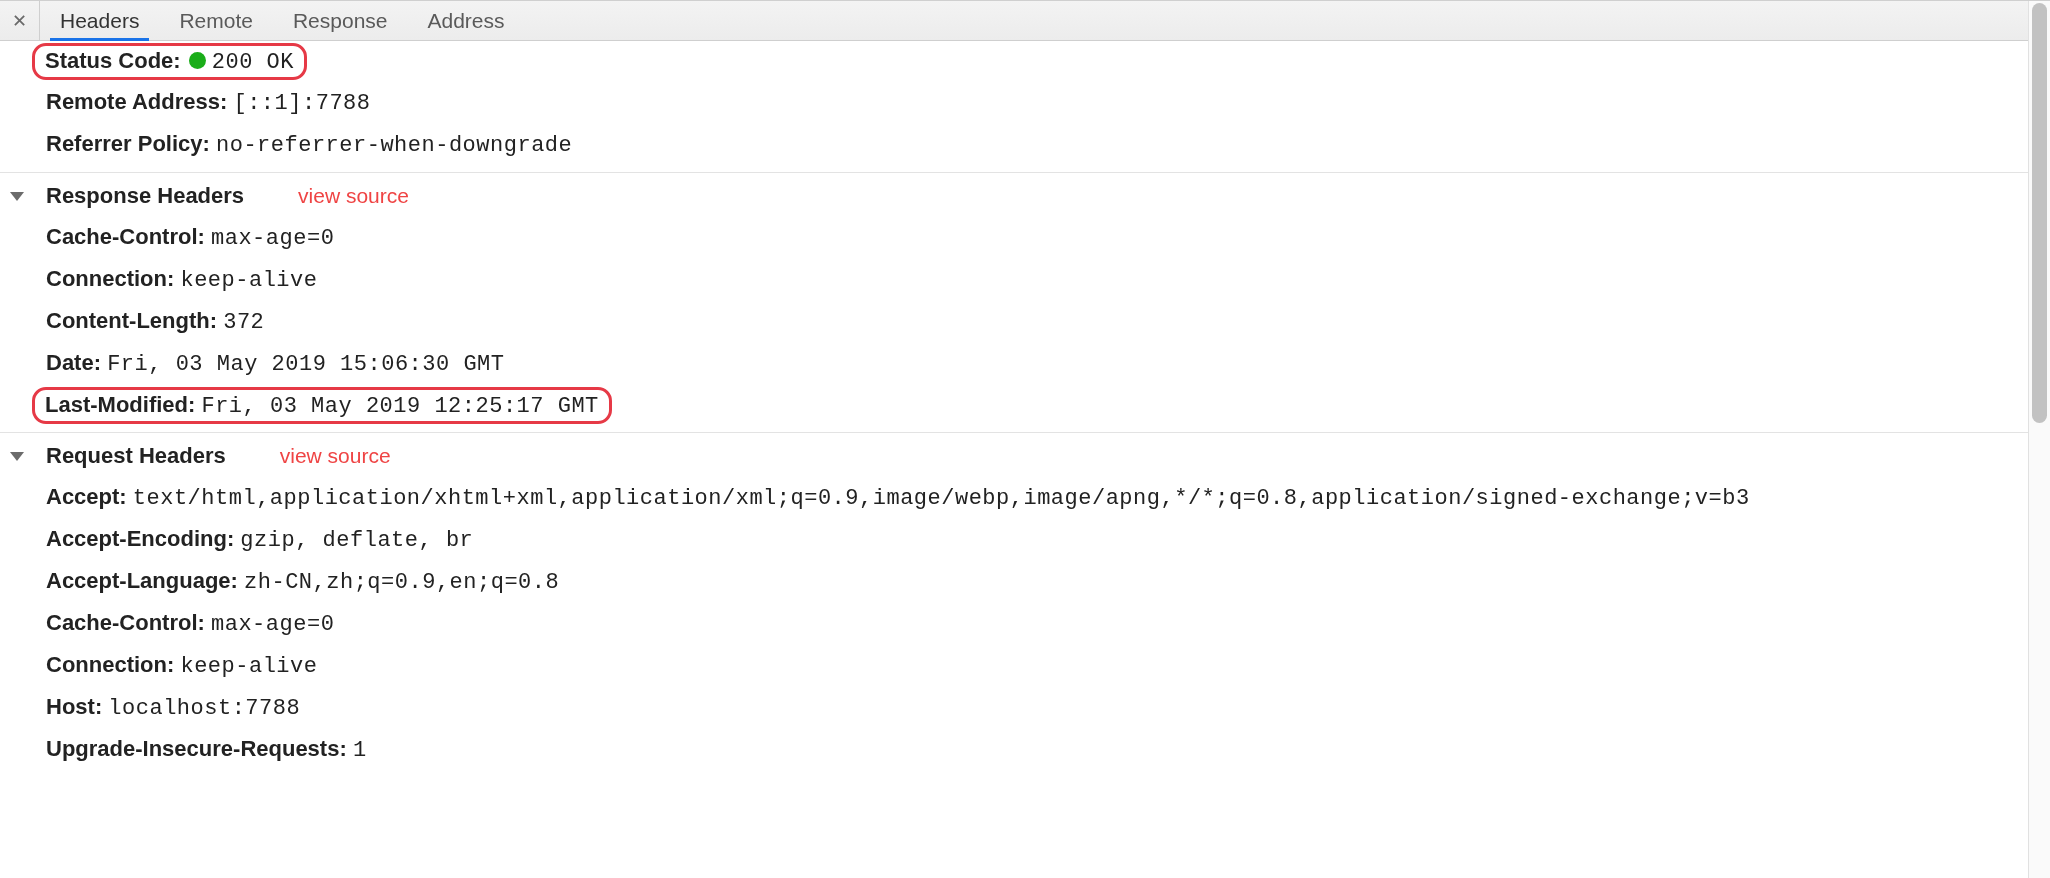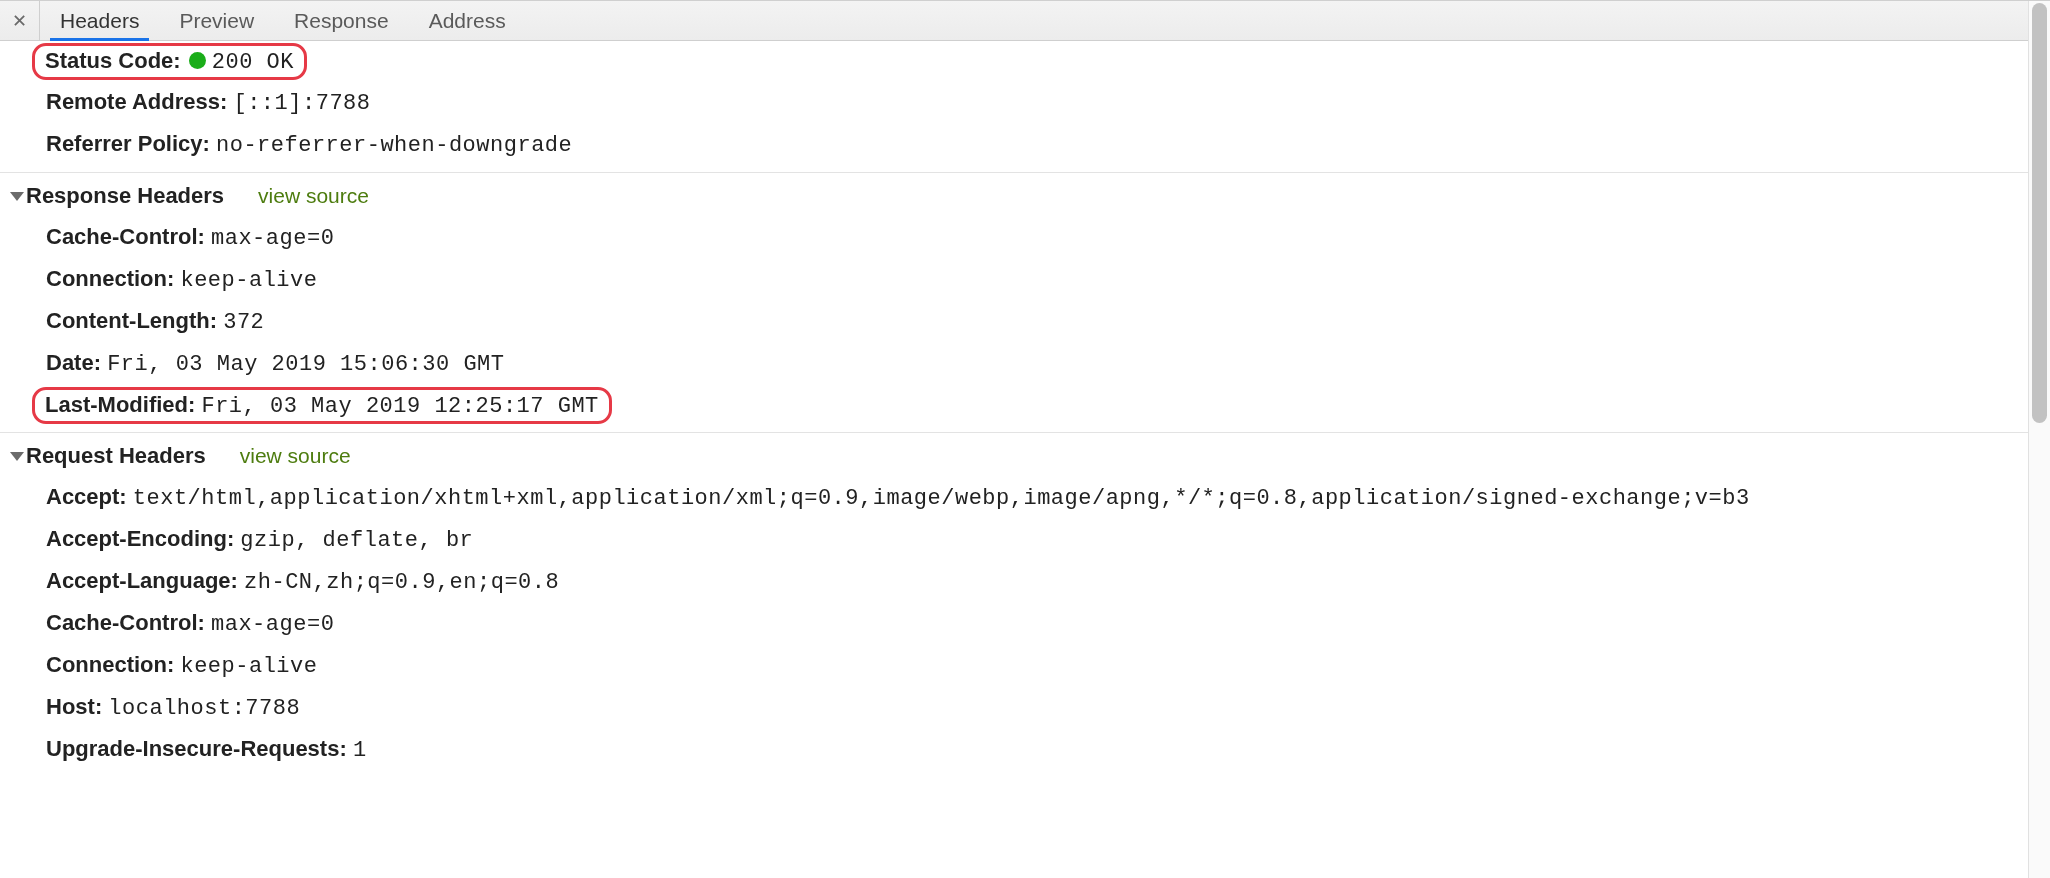"Preview" div.tab { text: Preview -> Remote }
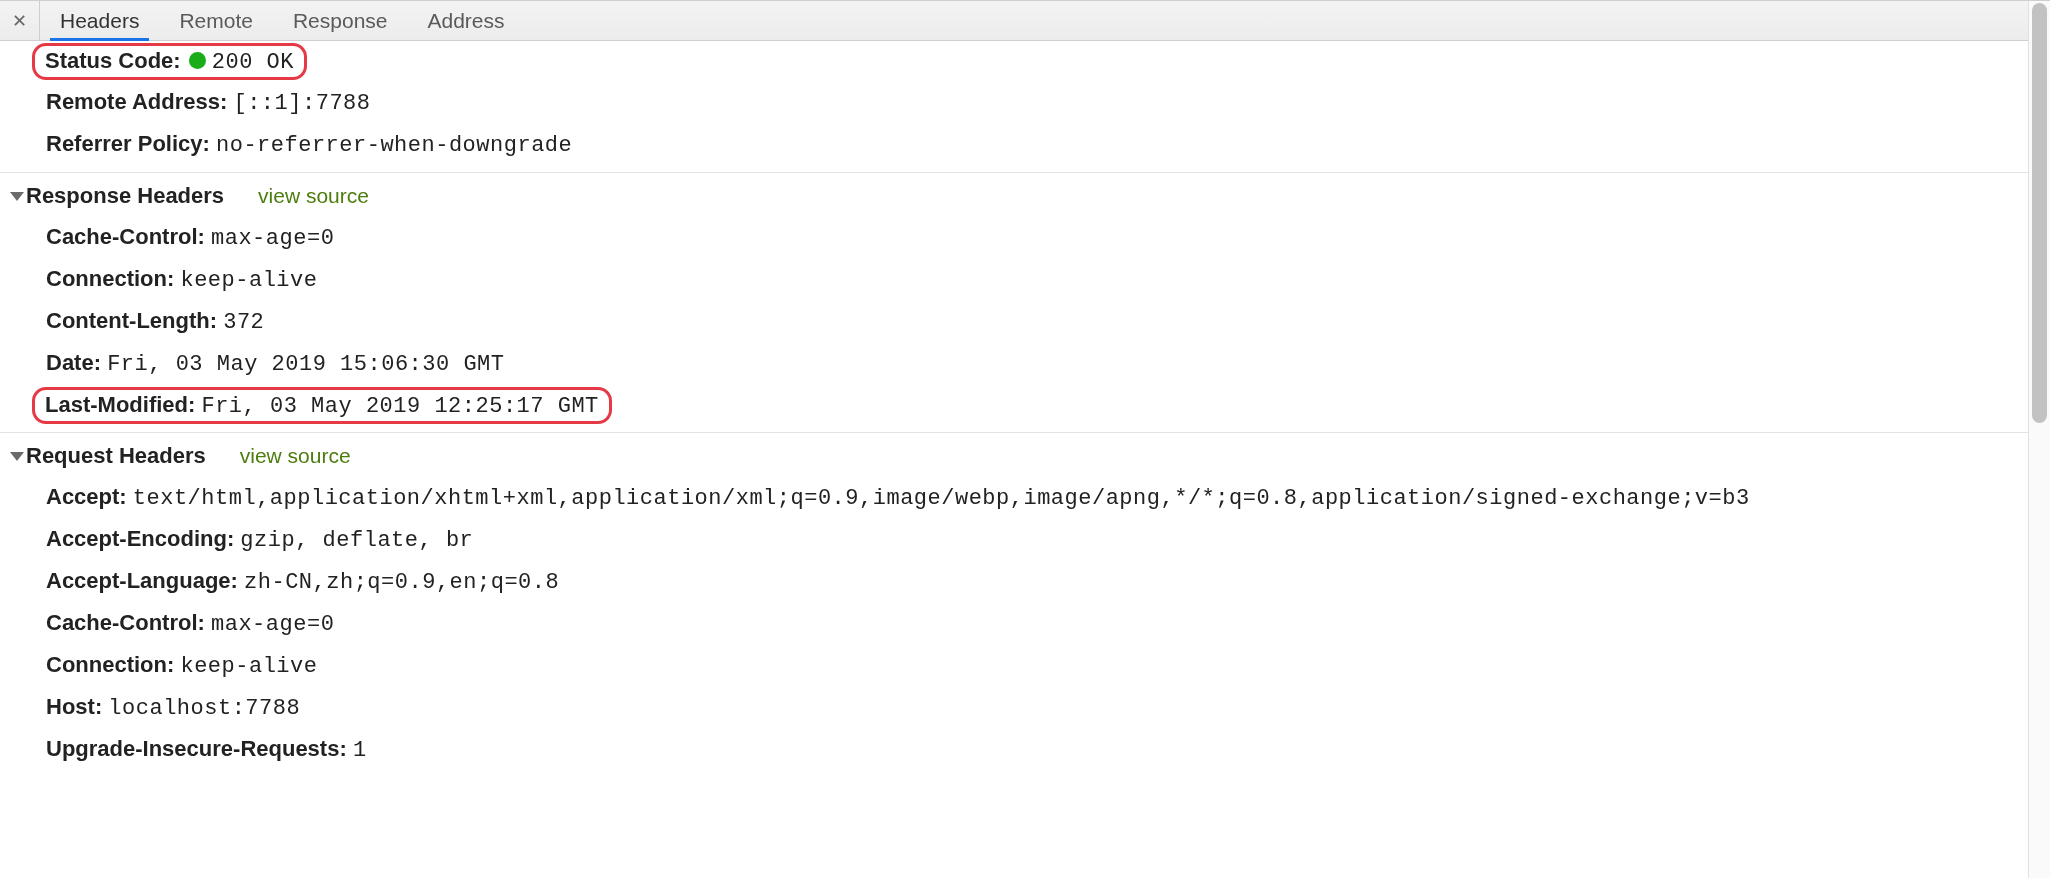"Response Headers" .section-hdr { gap: 0 -> 20px }
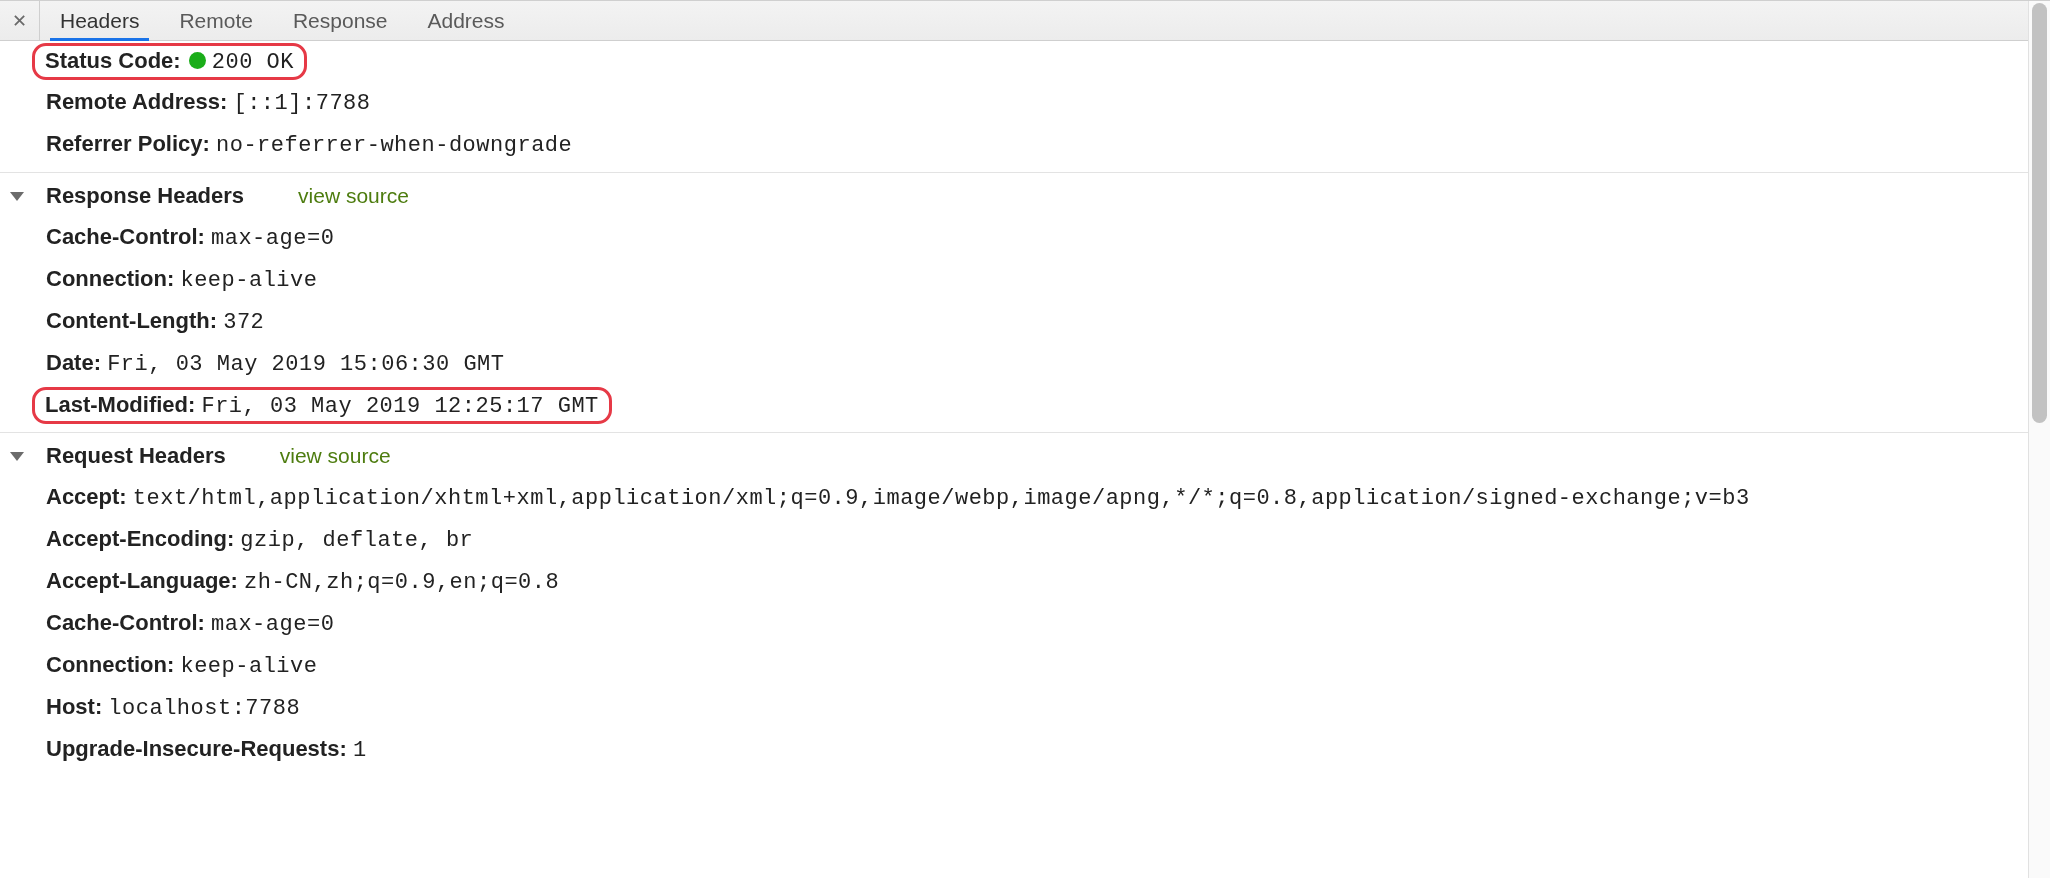"view source" .view-src { color: #4d7c0f -> #ef4444 }
